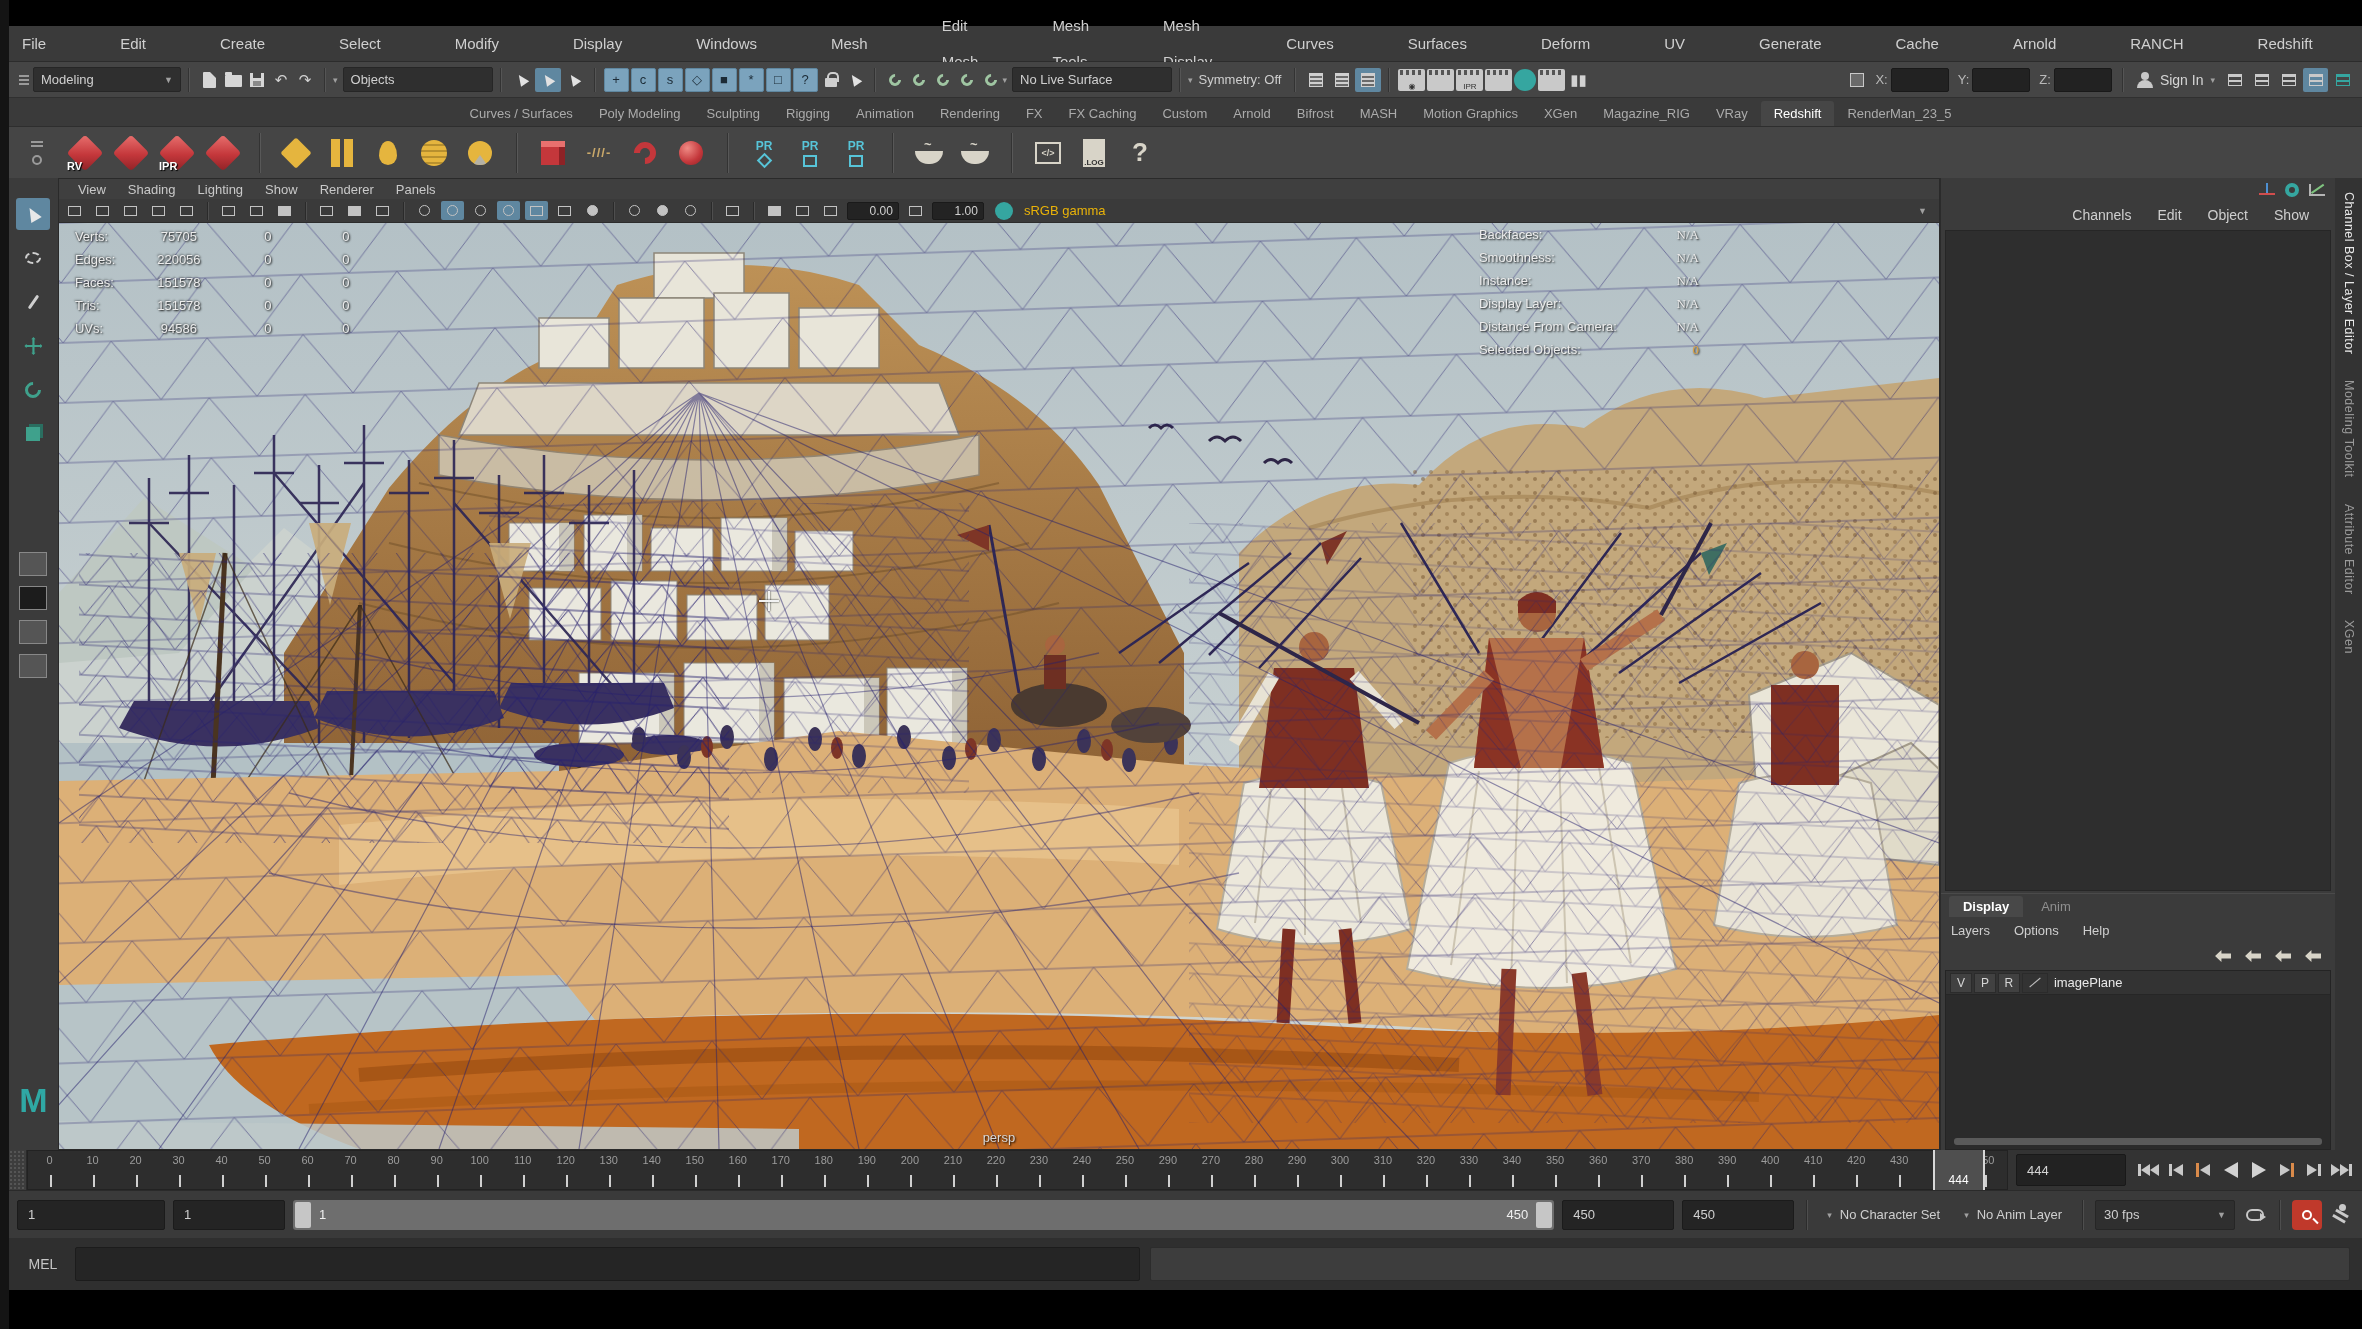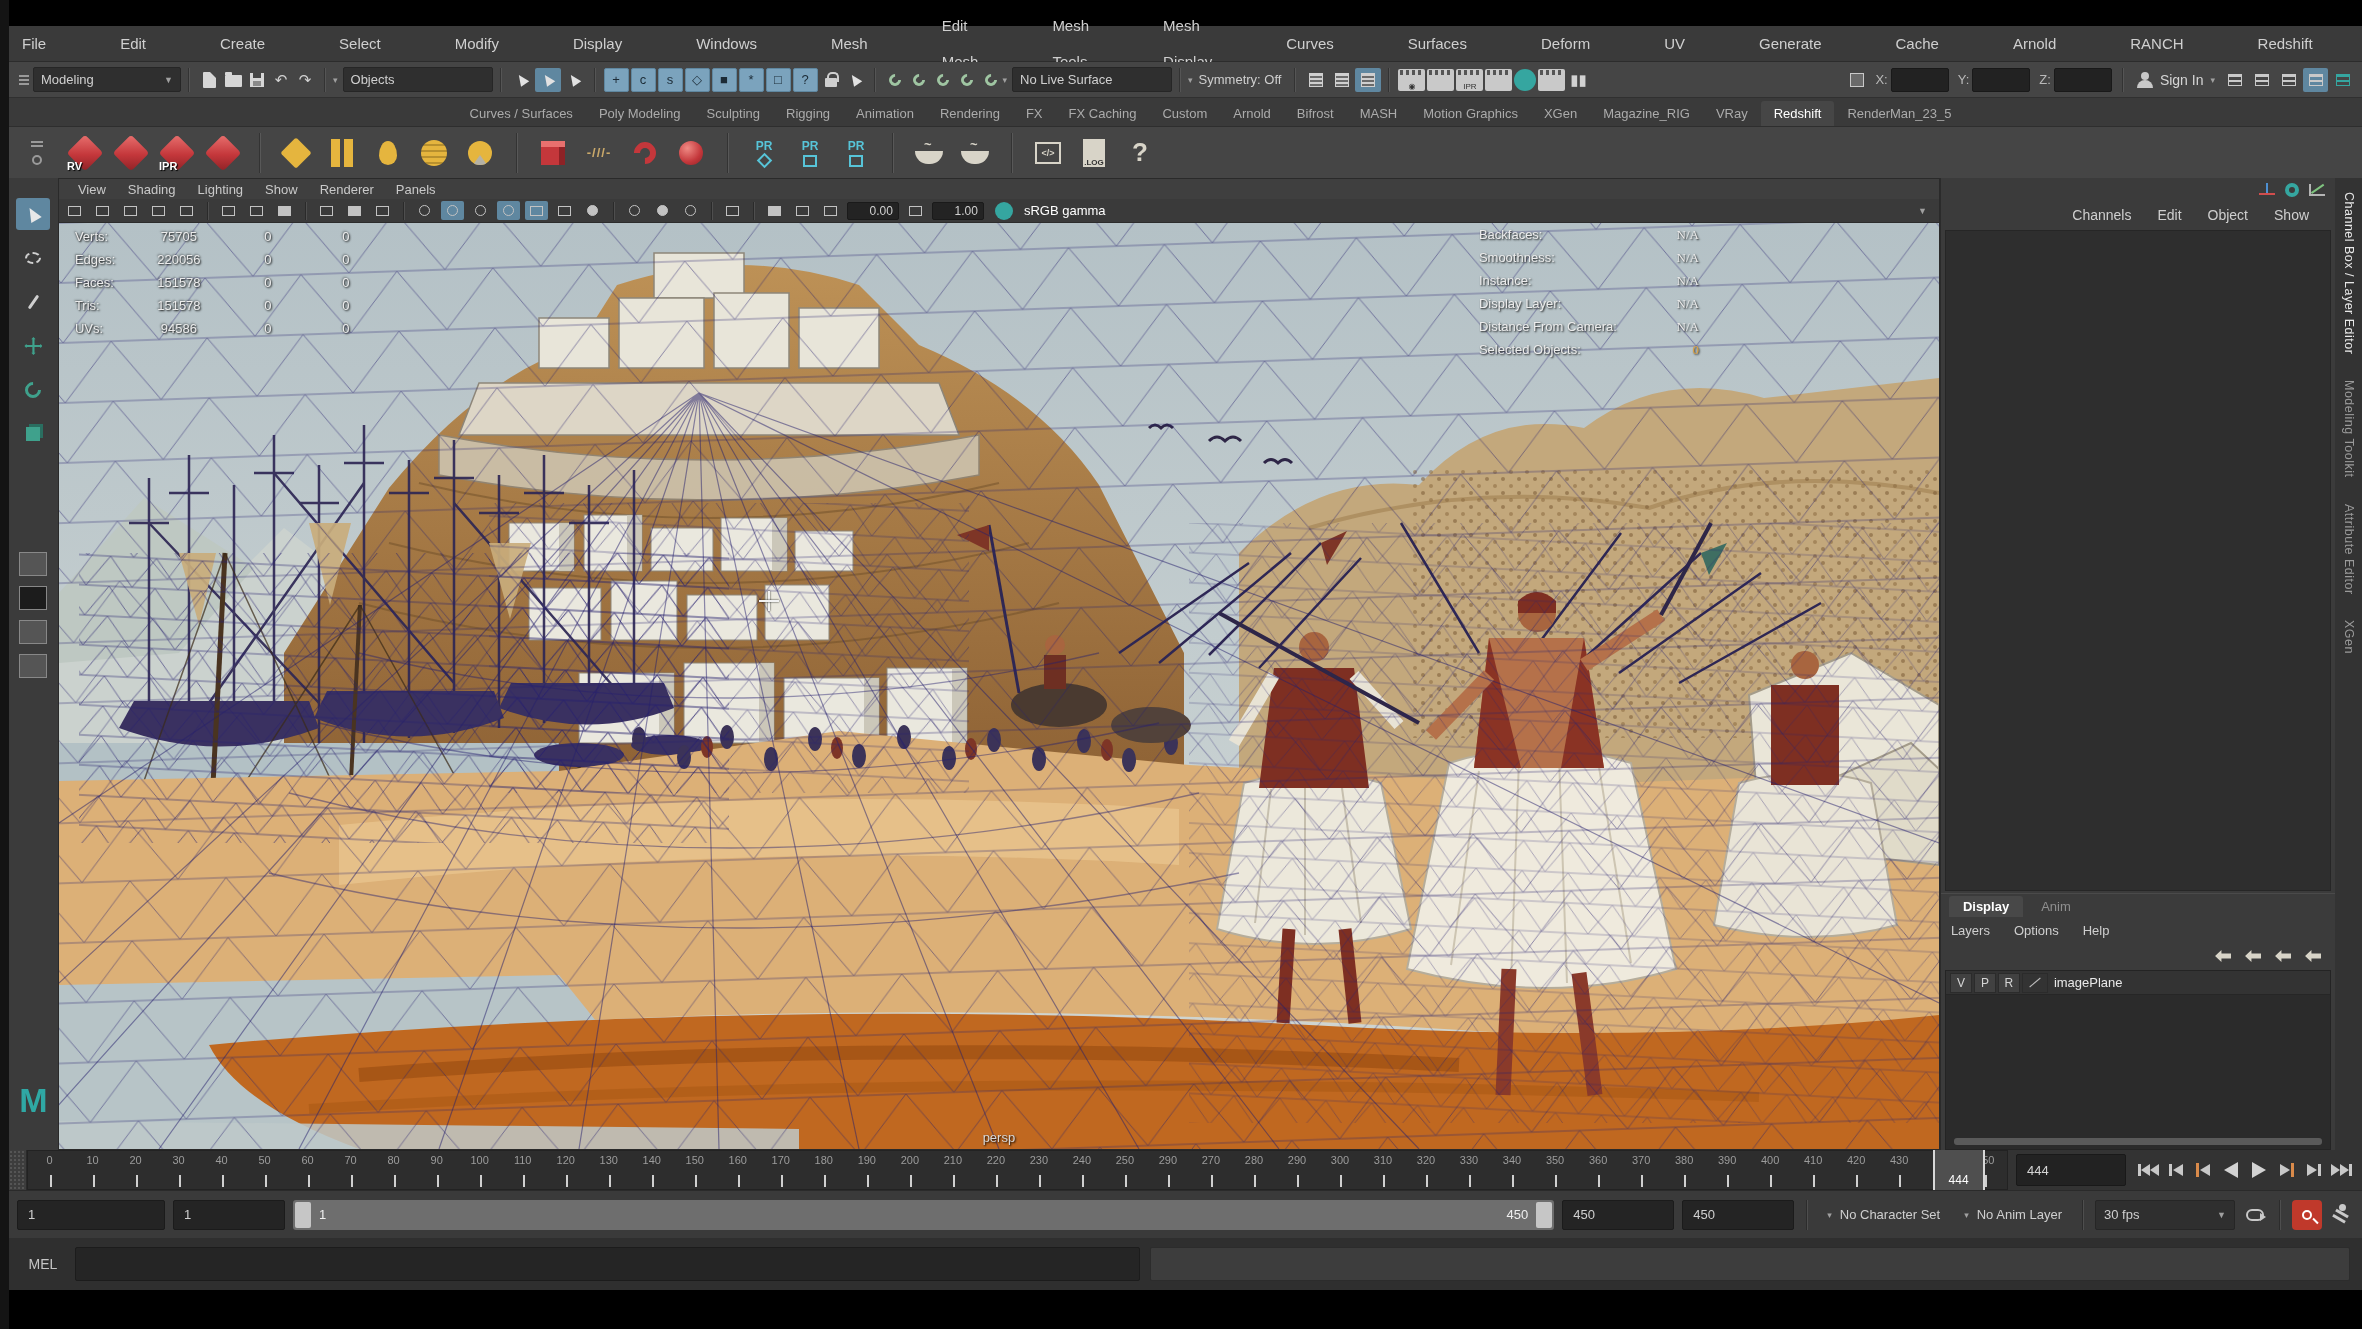"sRGB gamma" .vb-colorspace { color: #ffffff -> #eab308 }
